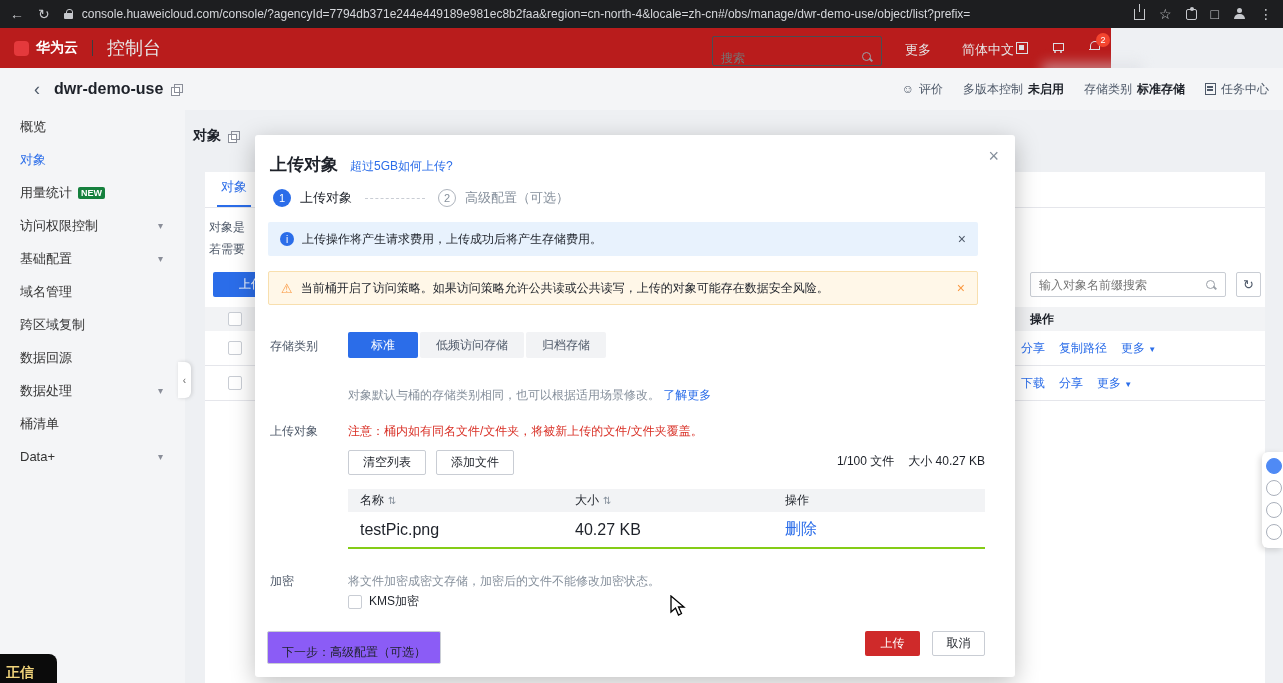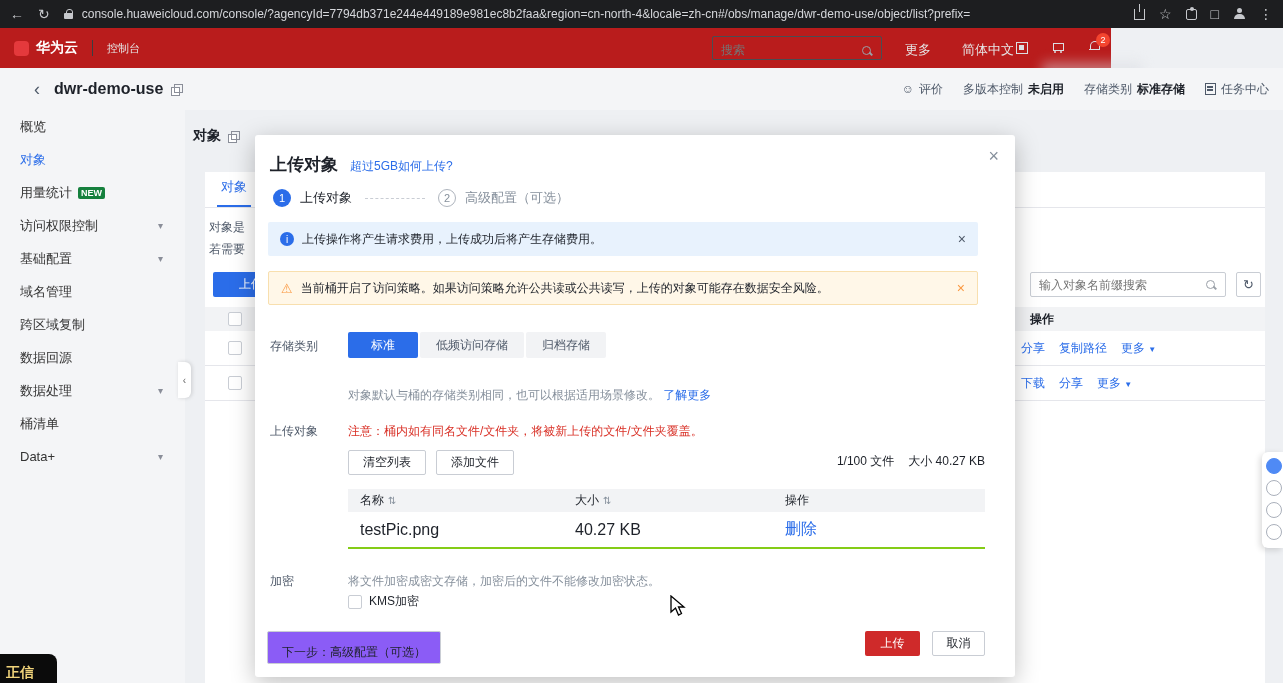"控制台" .hw-console { font-size: 11px -> 18px }
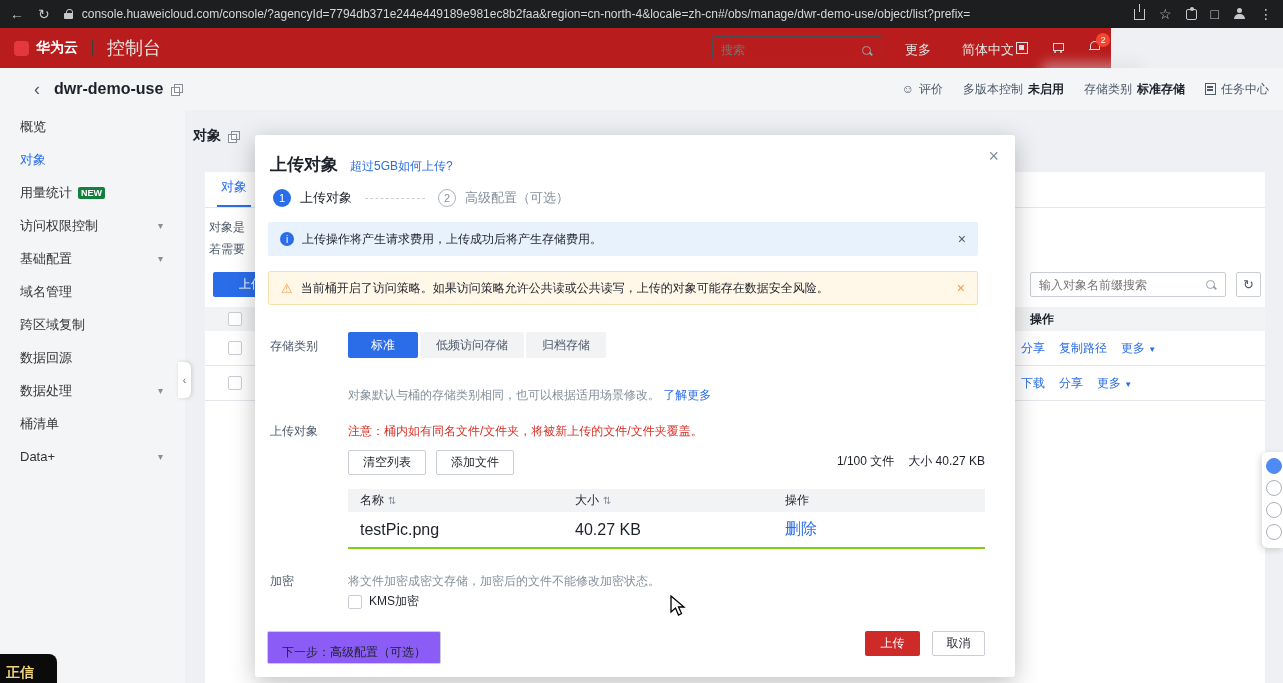"搜索" .hw-search { align-items: flex-end -> flex-start; padding: 2px 8px -> 14px 8px }
